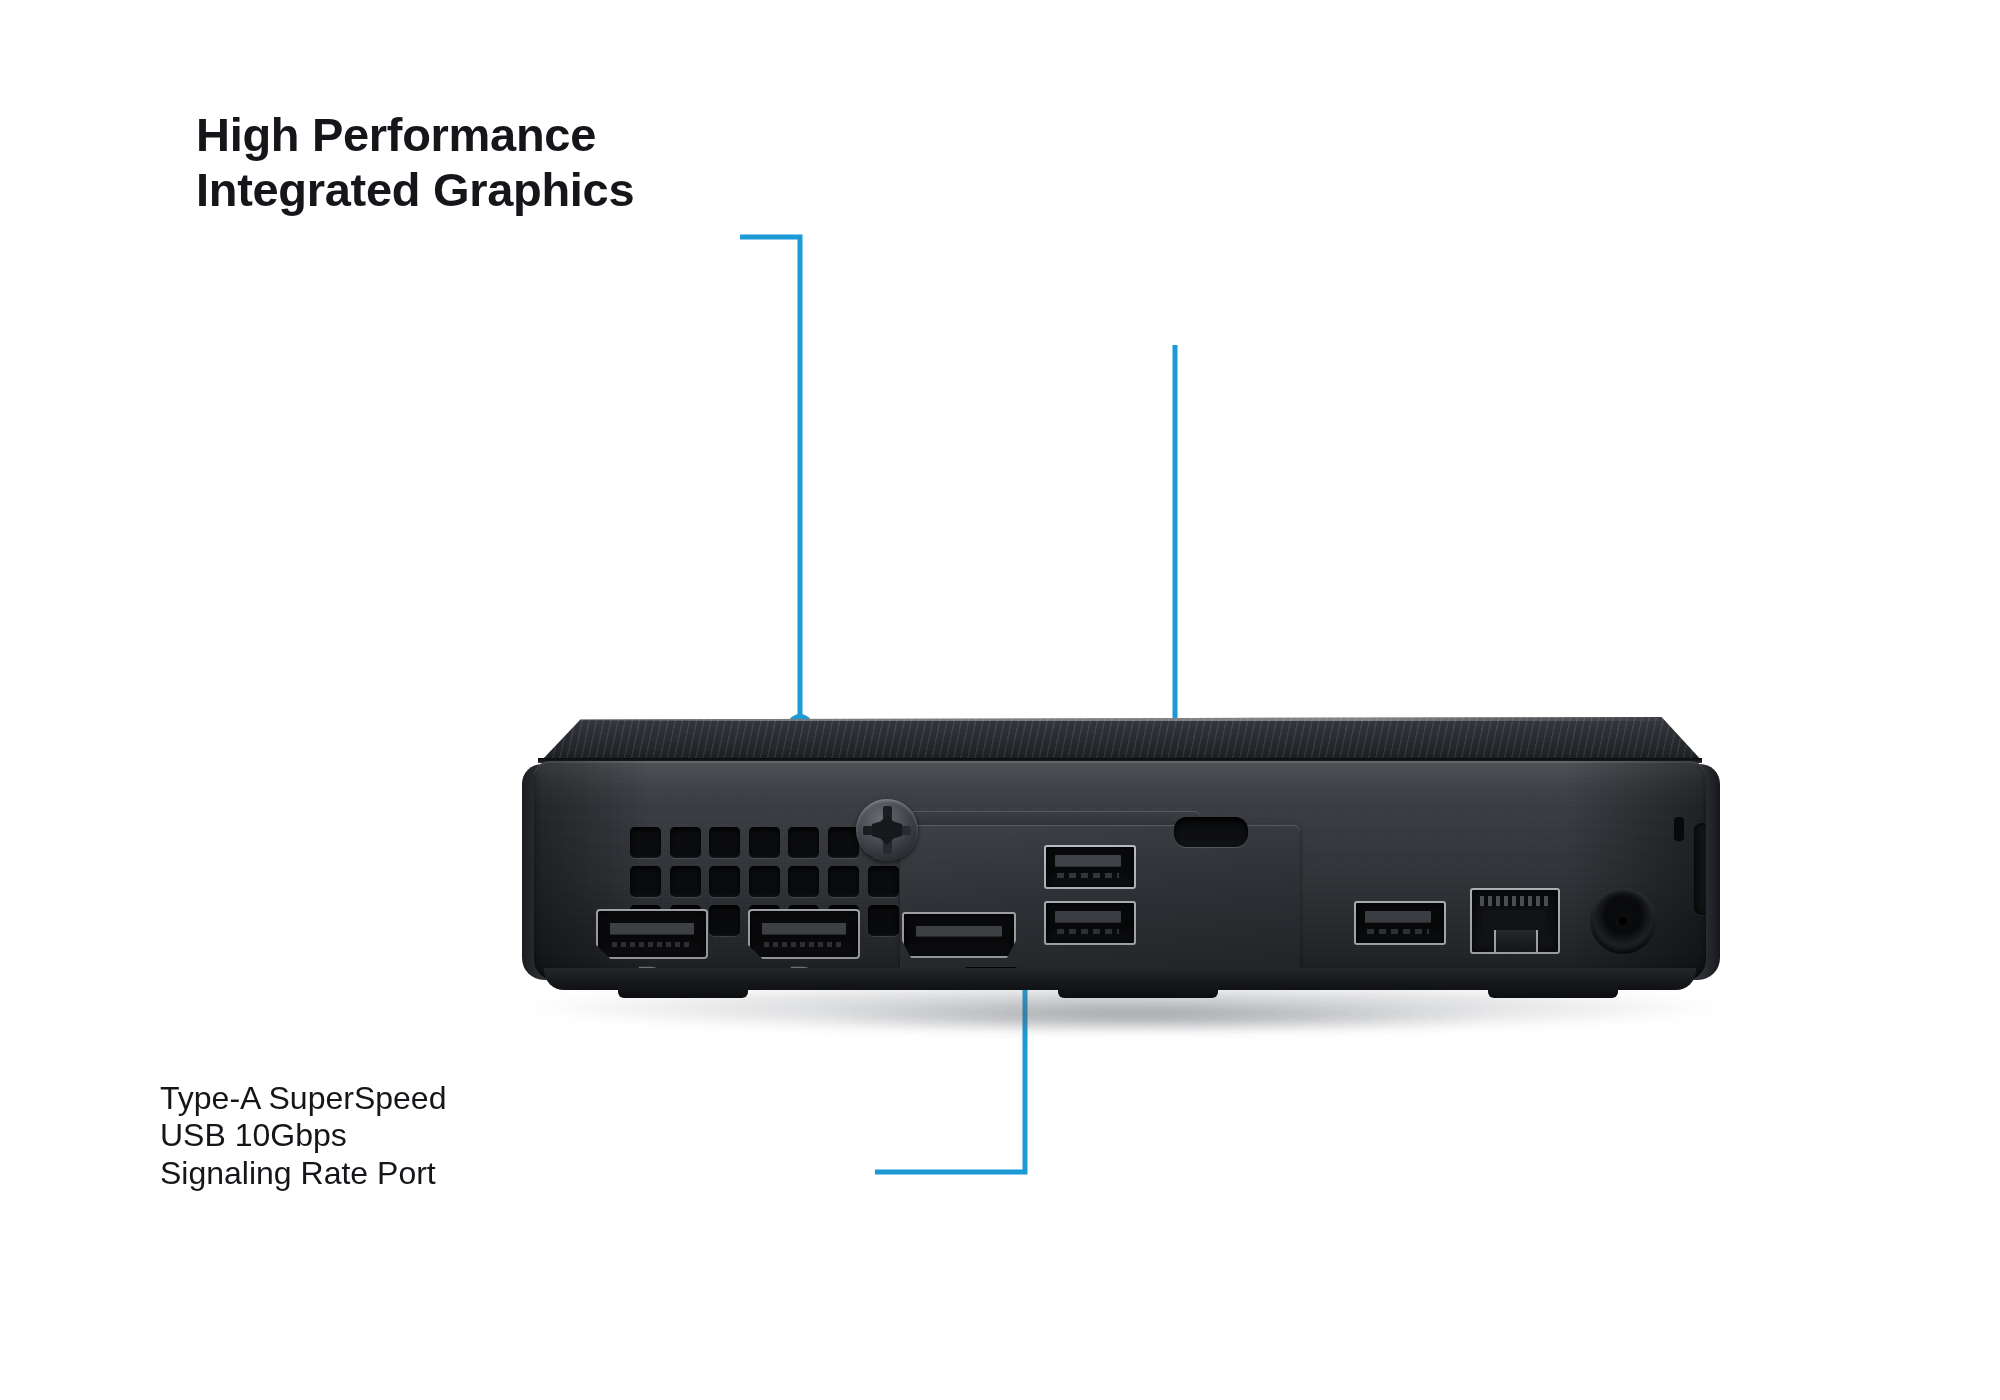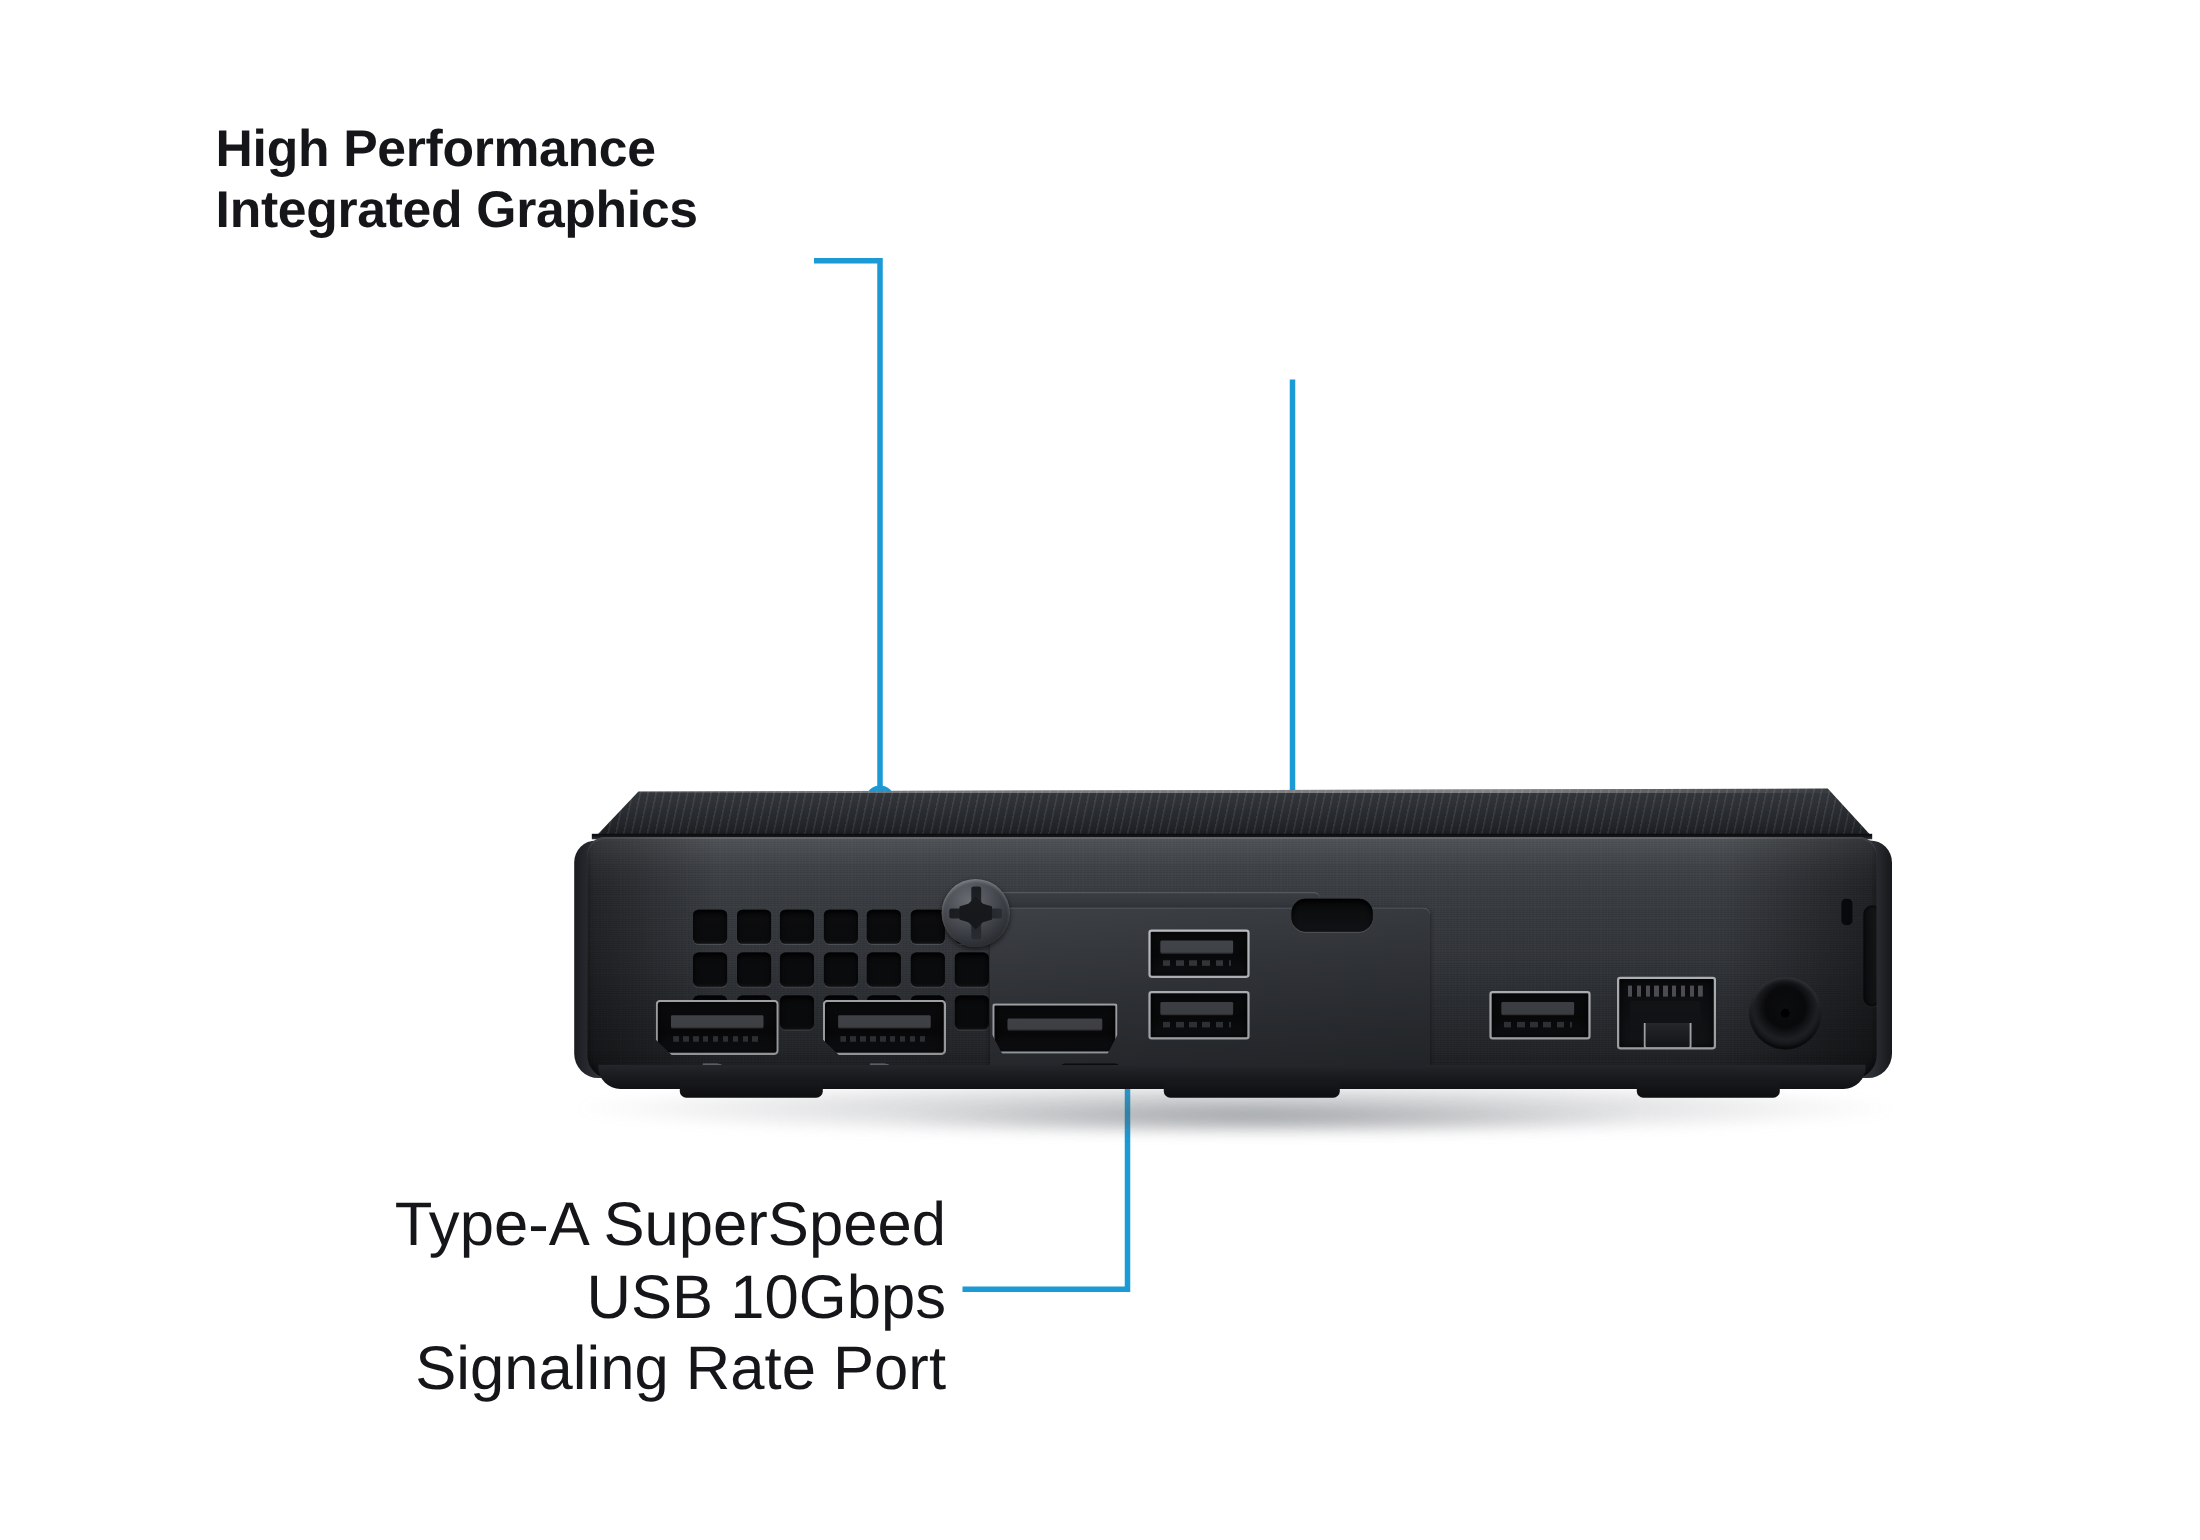"Type-A SuperSpeed" #callout-usb { font-size: 56px -> 32px; text-align: right -> none }
